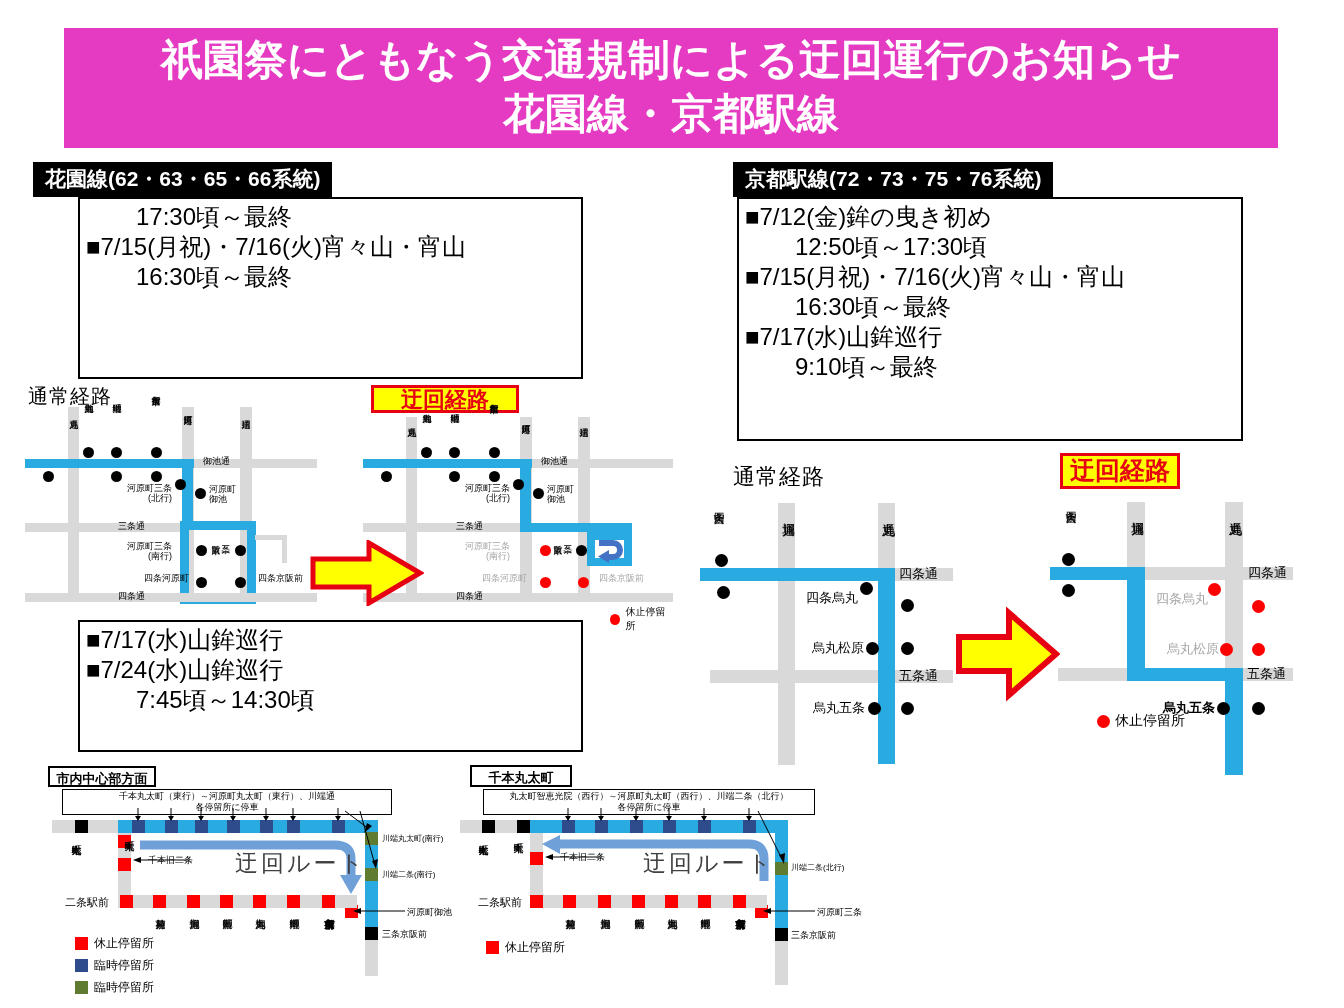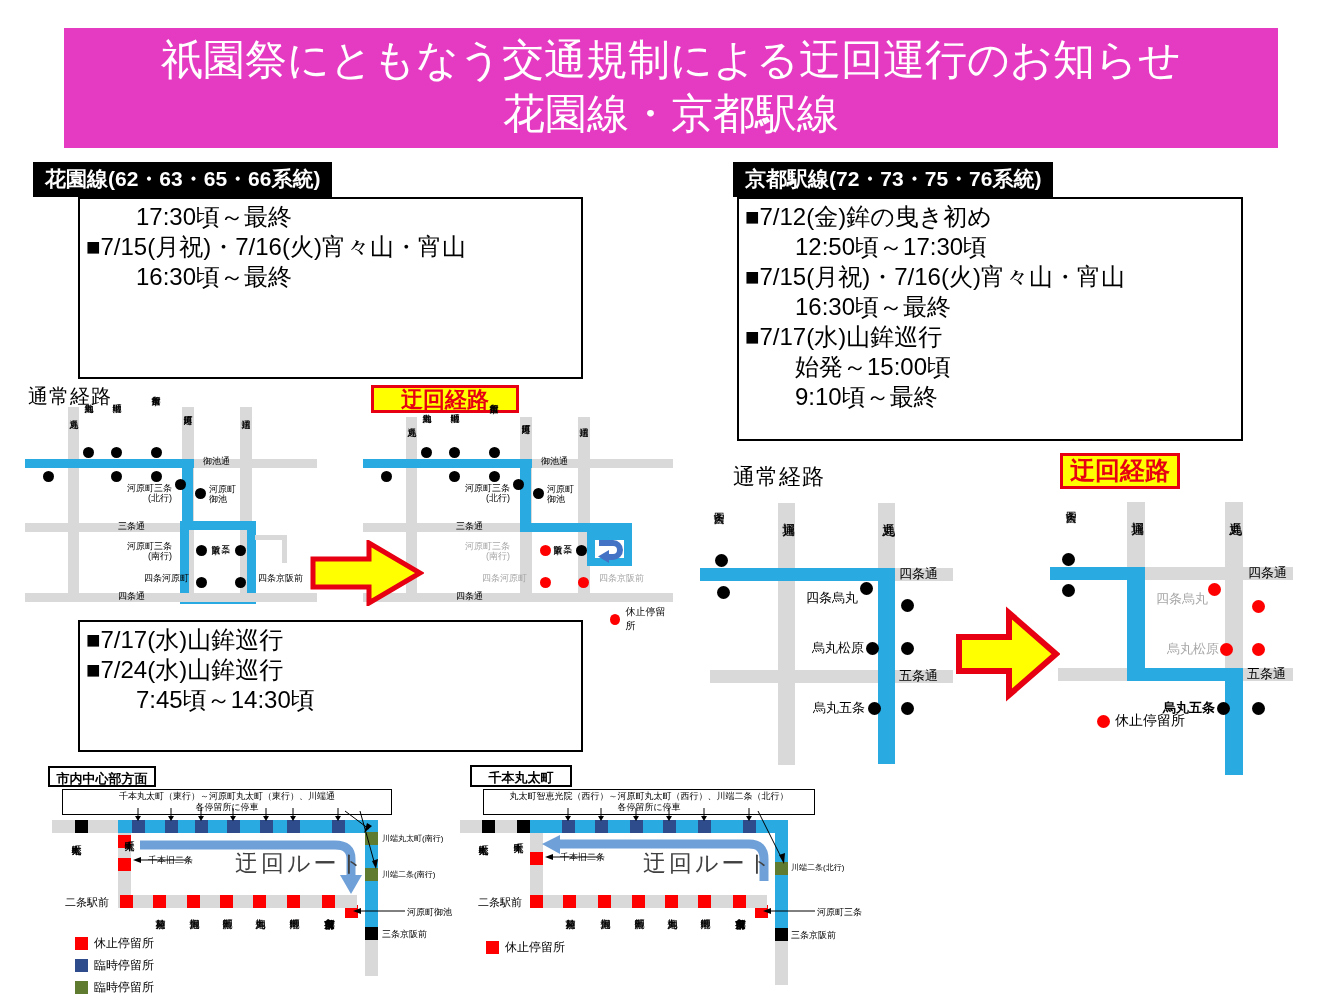"祇園祭にともなう交通規制による迂回運行のお知らせ" .banner { font-weight: normal -> bold }
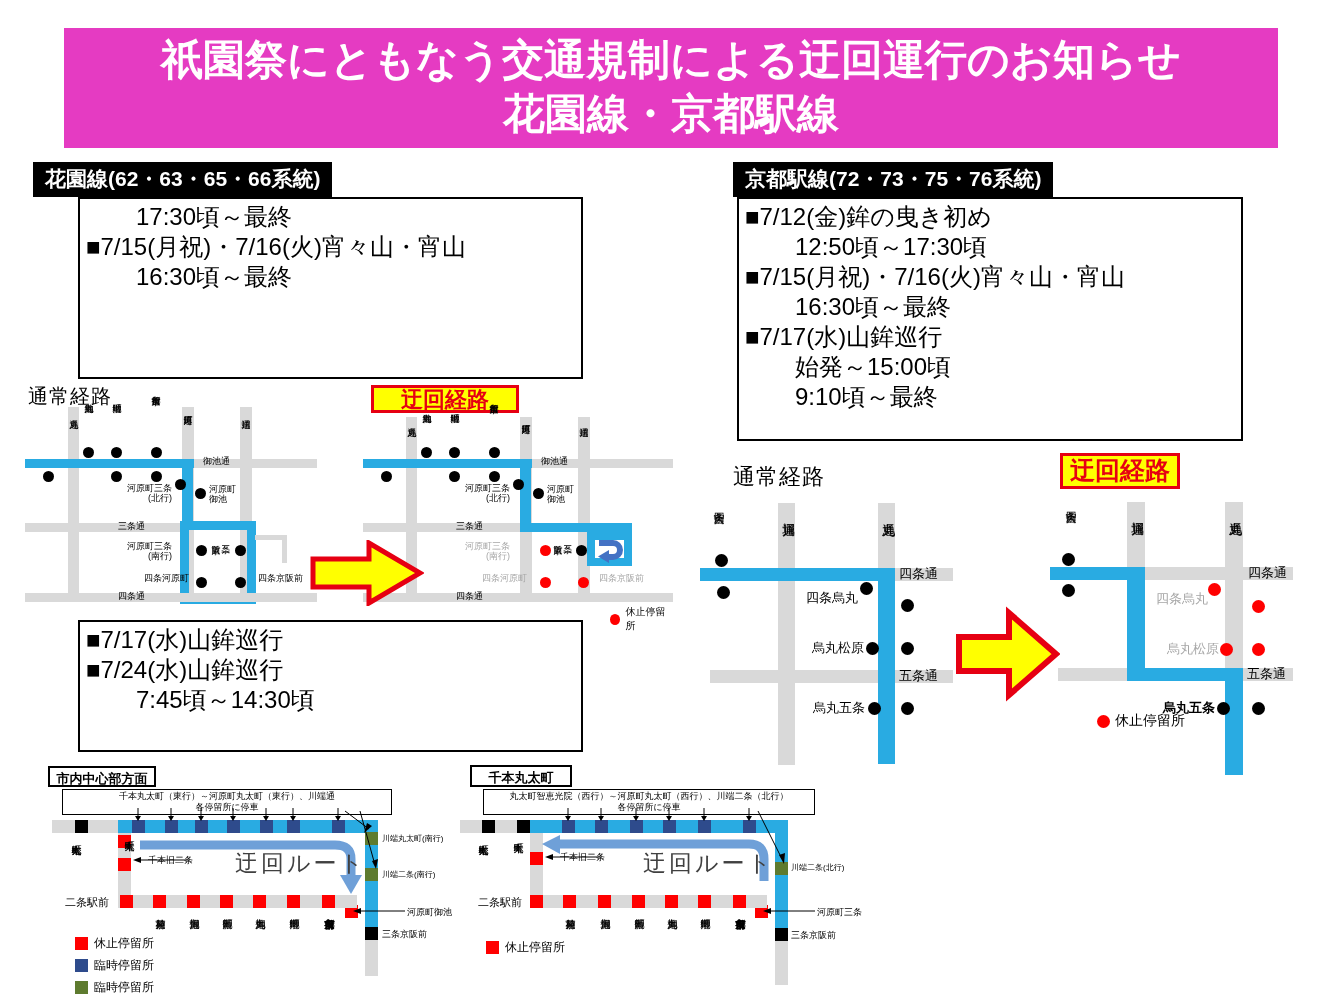"始発～15:00頃" div.time { html: <div>始発～15:00頃</div> -> none }
